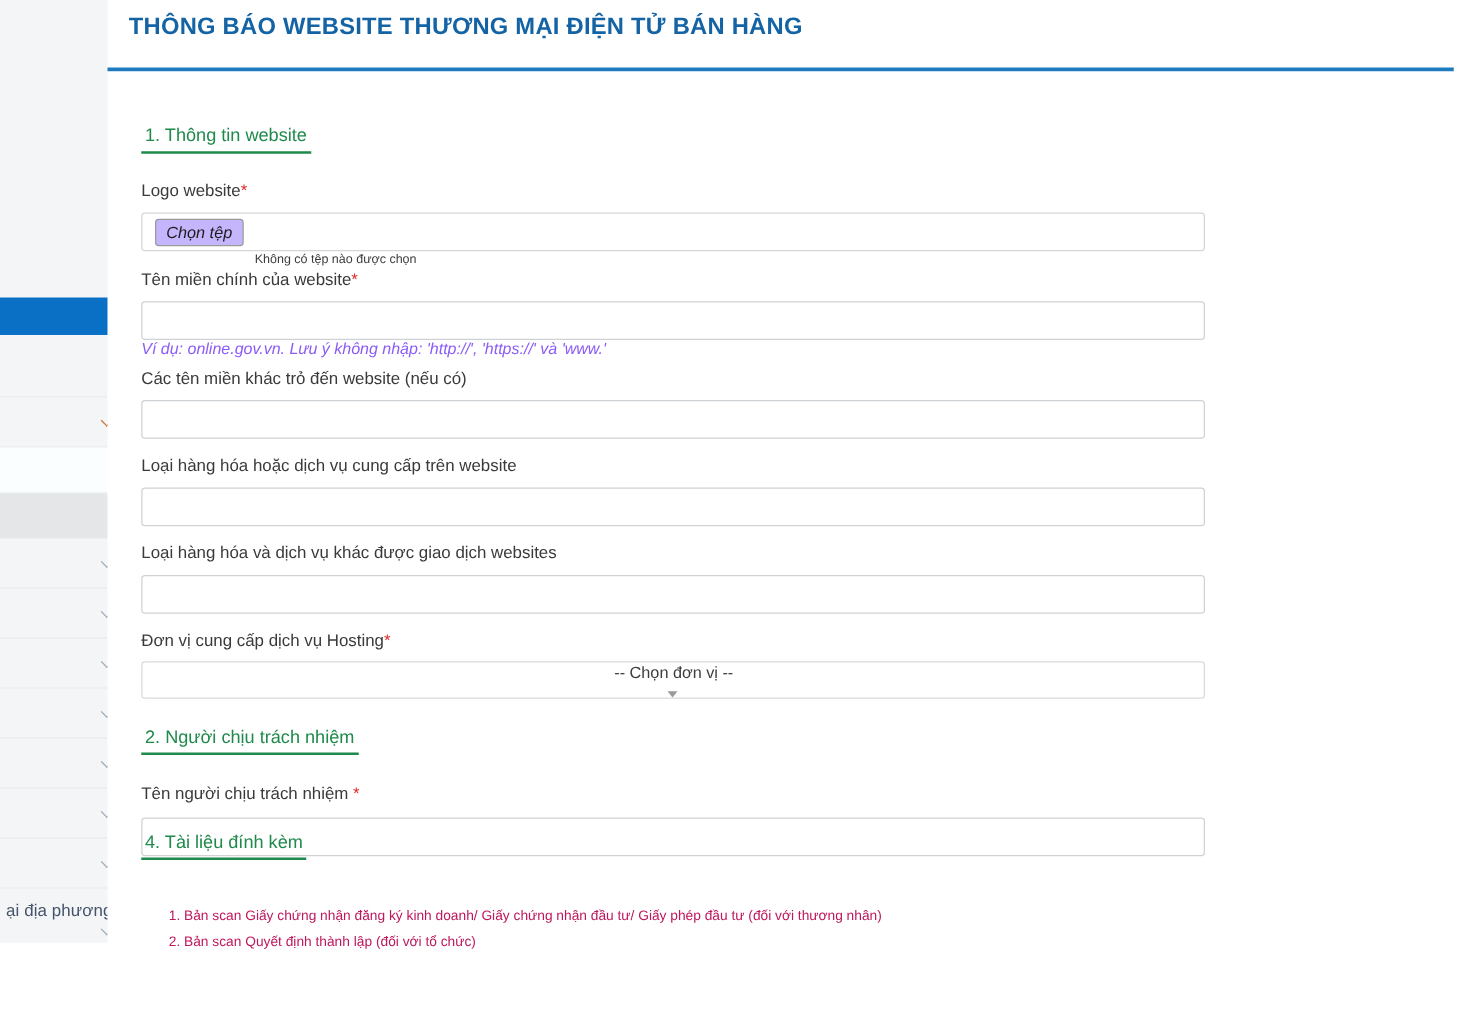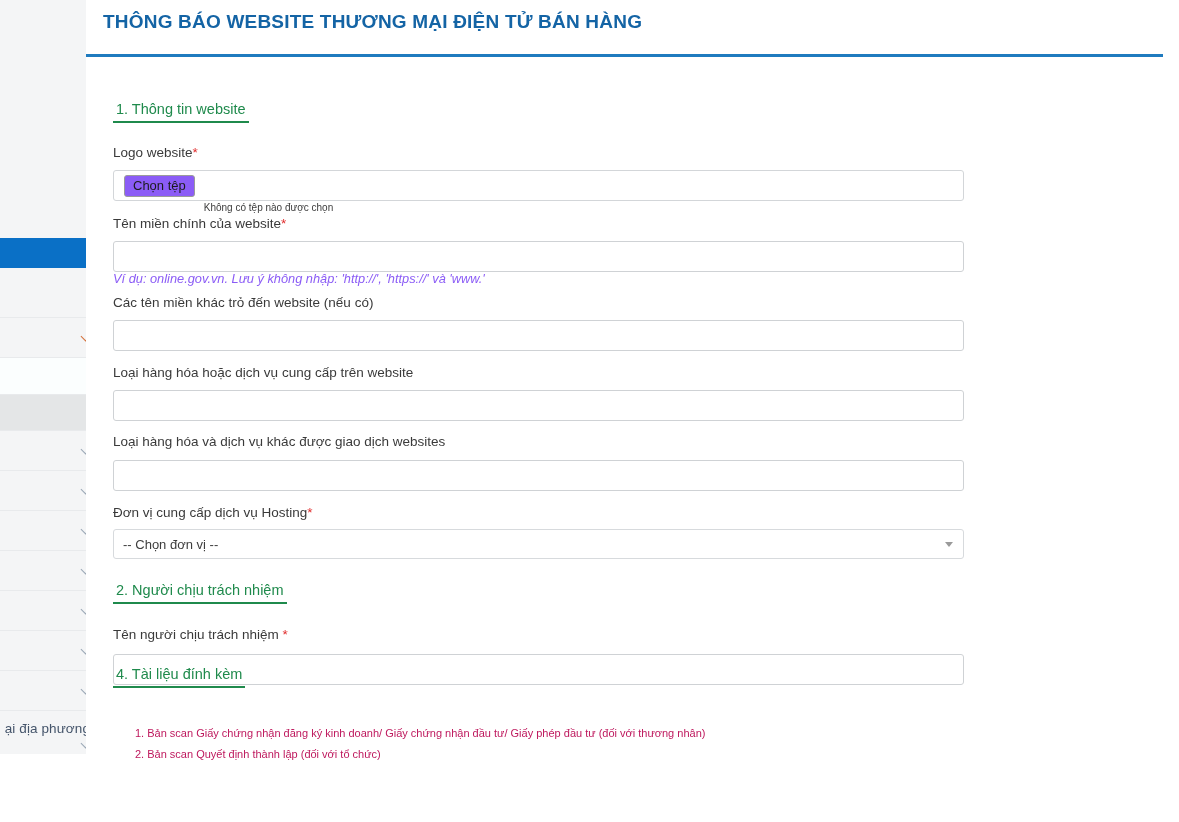"Chọn tệp" .file-btn { background: #8b5cf6 -> #c4b5fd; font-style: none -> italic }
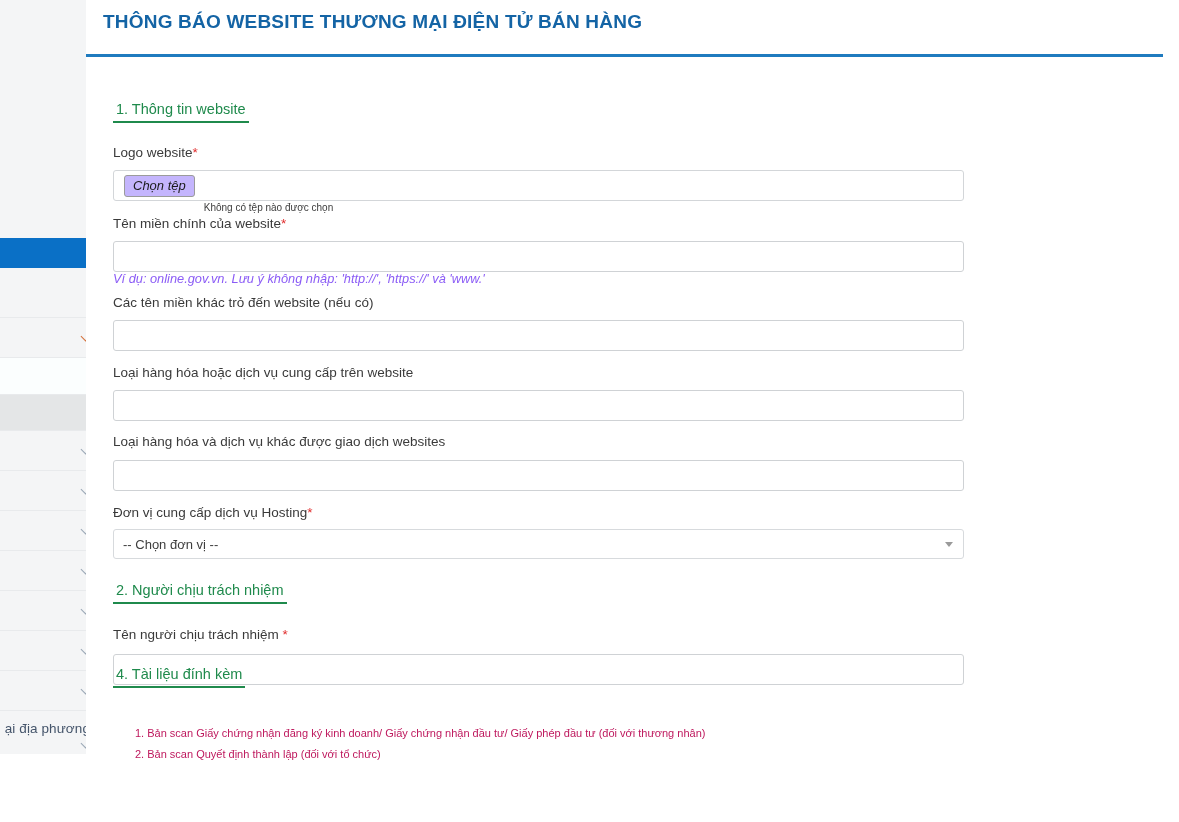"-- Chọn đơn vị --" .select-box { flex-direction: none -> column }
